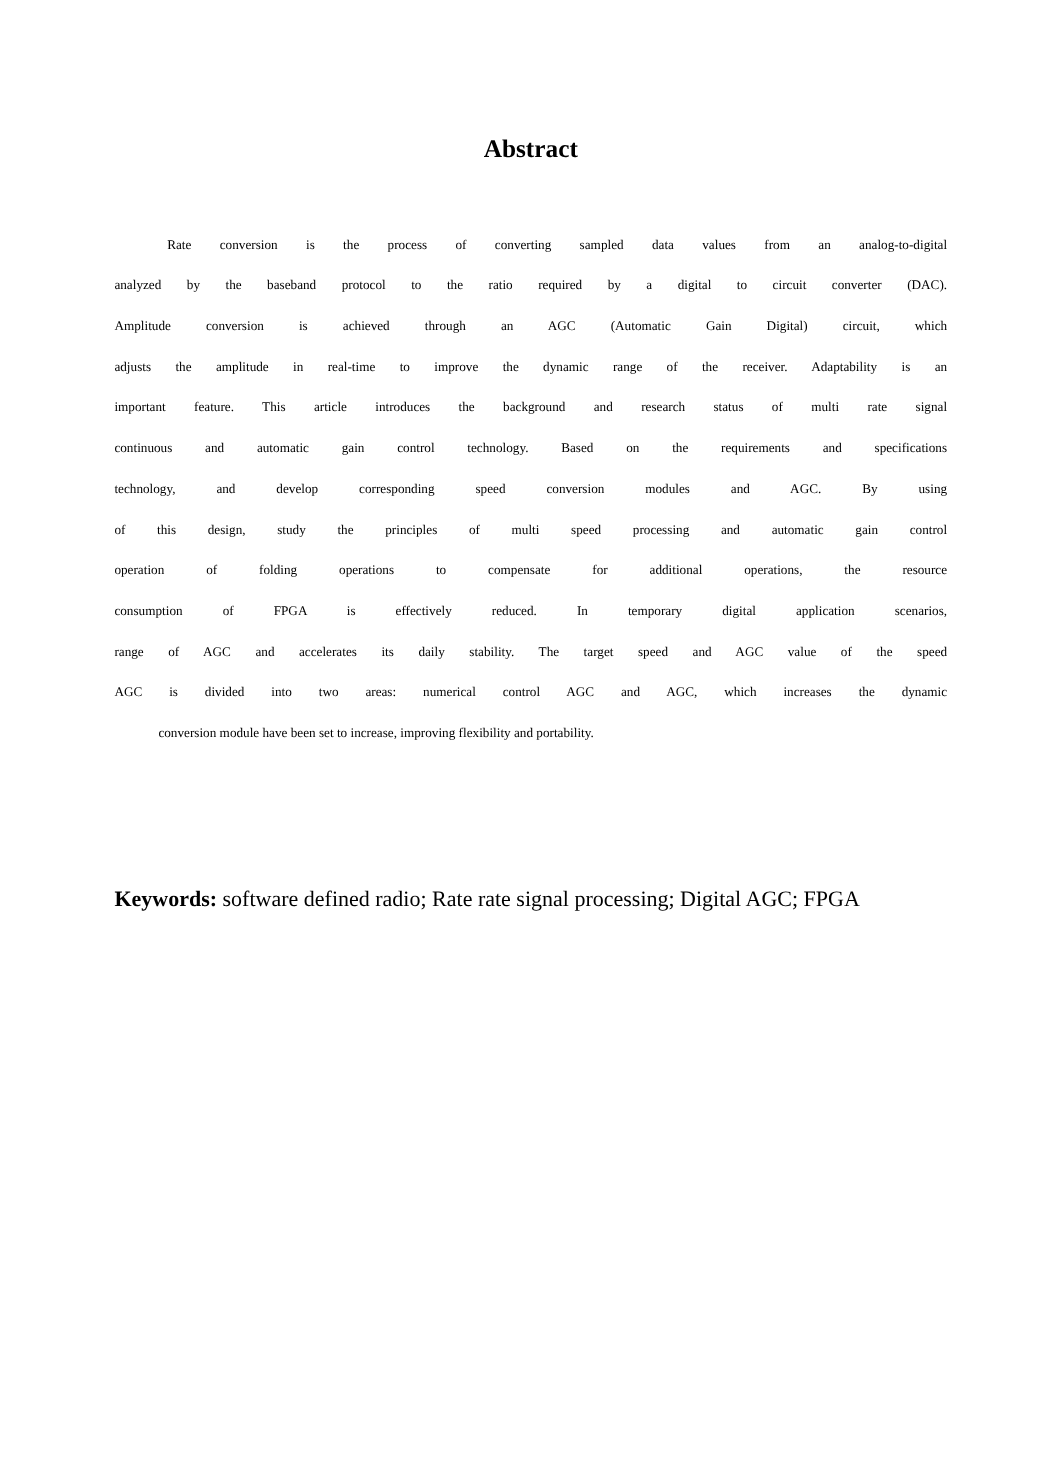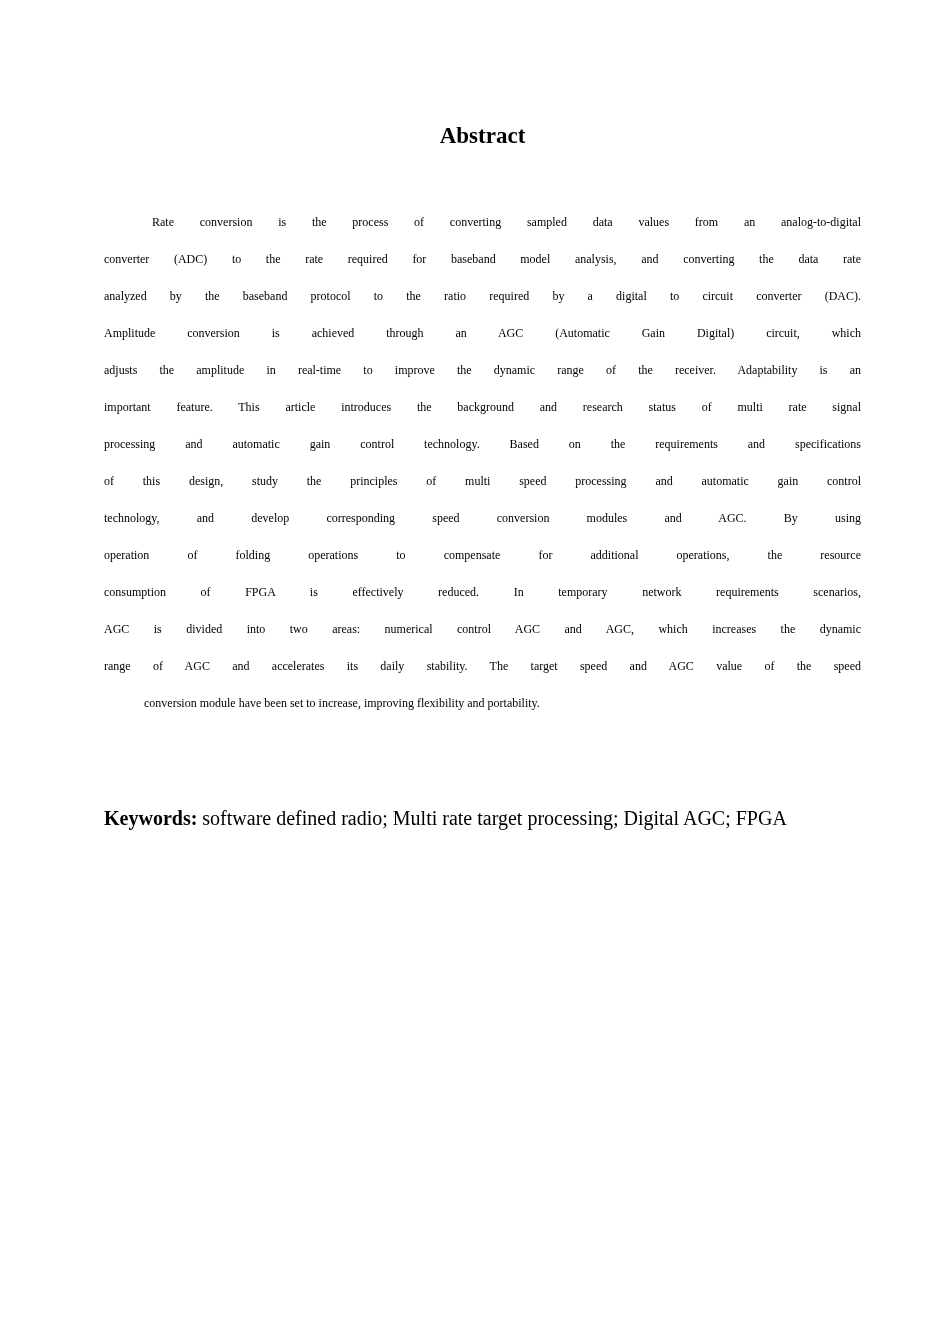"converter (ADC) to the rate" div.line { html: <div>converter (ADC) to the rate required for baseband model analysis, and converting the data rate</div> -> none }
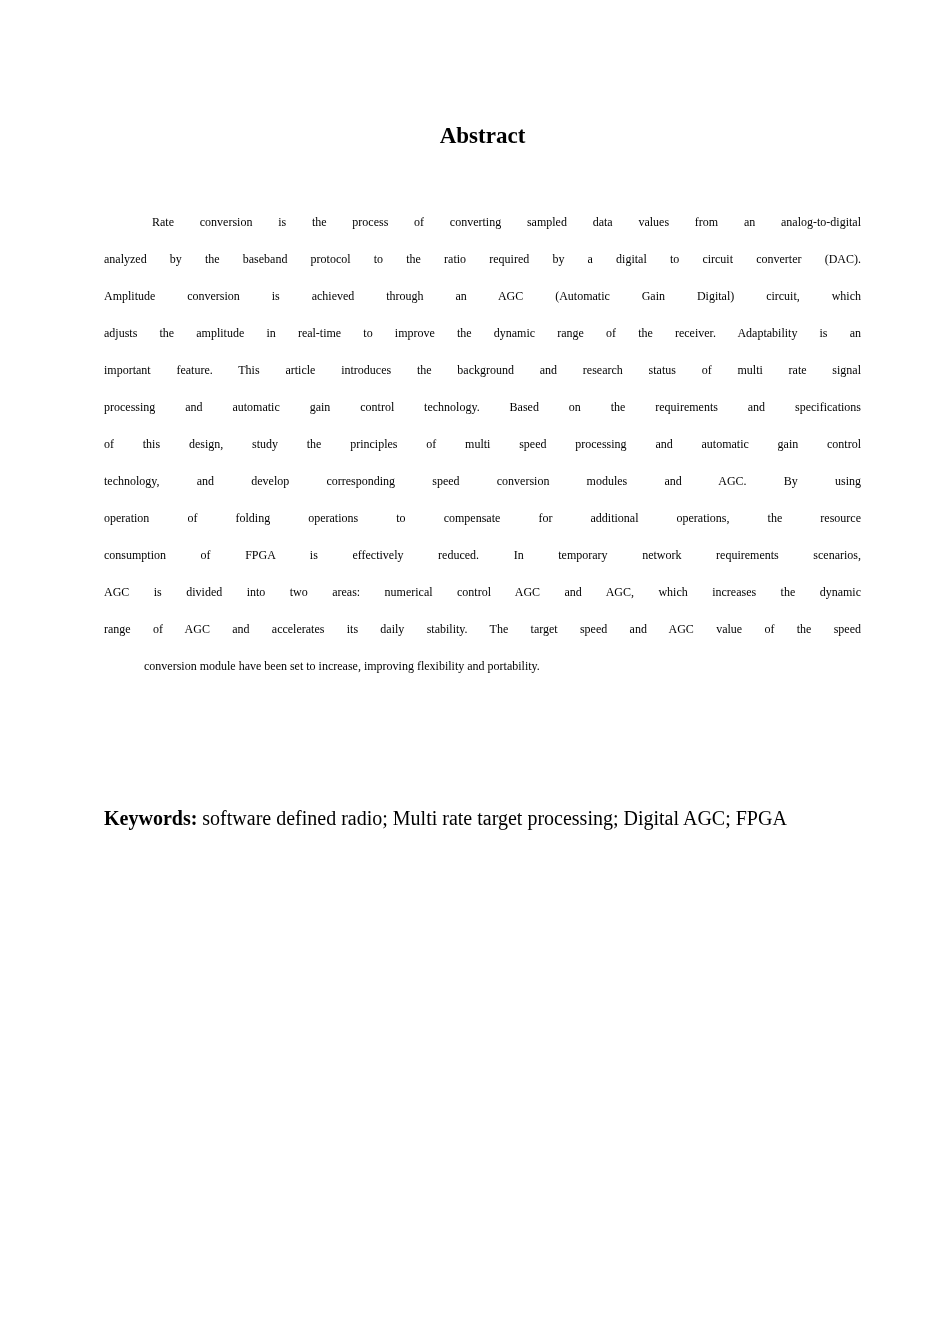"processing and automatic gain control" div.line { text: processing -> continuous }
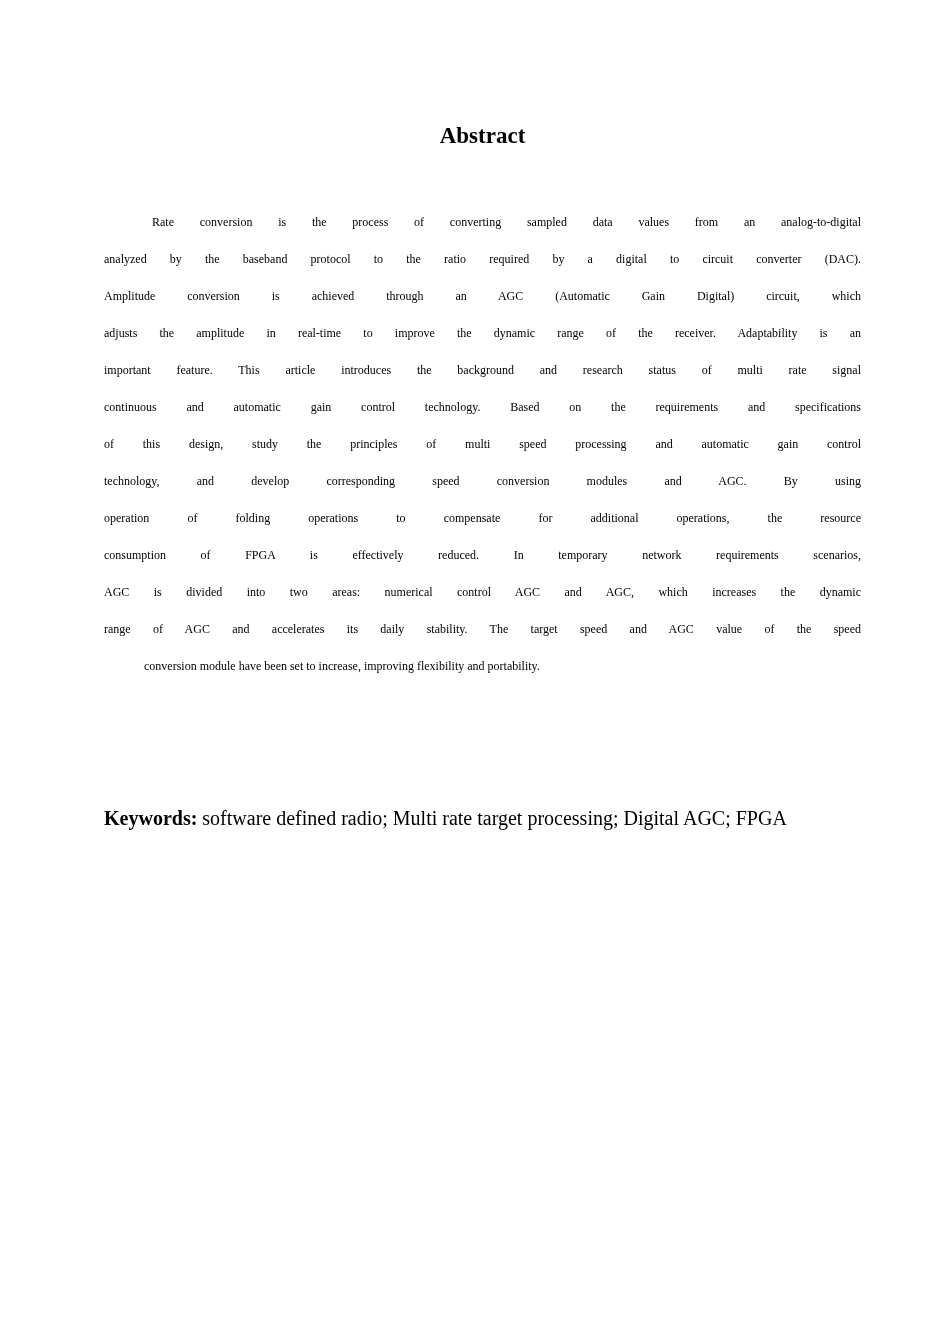"of this design, study the" div.line { order: before "technology, and develop corresponding" -> after "technology, and develop corresponding" }
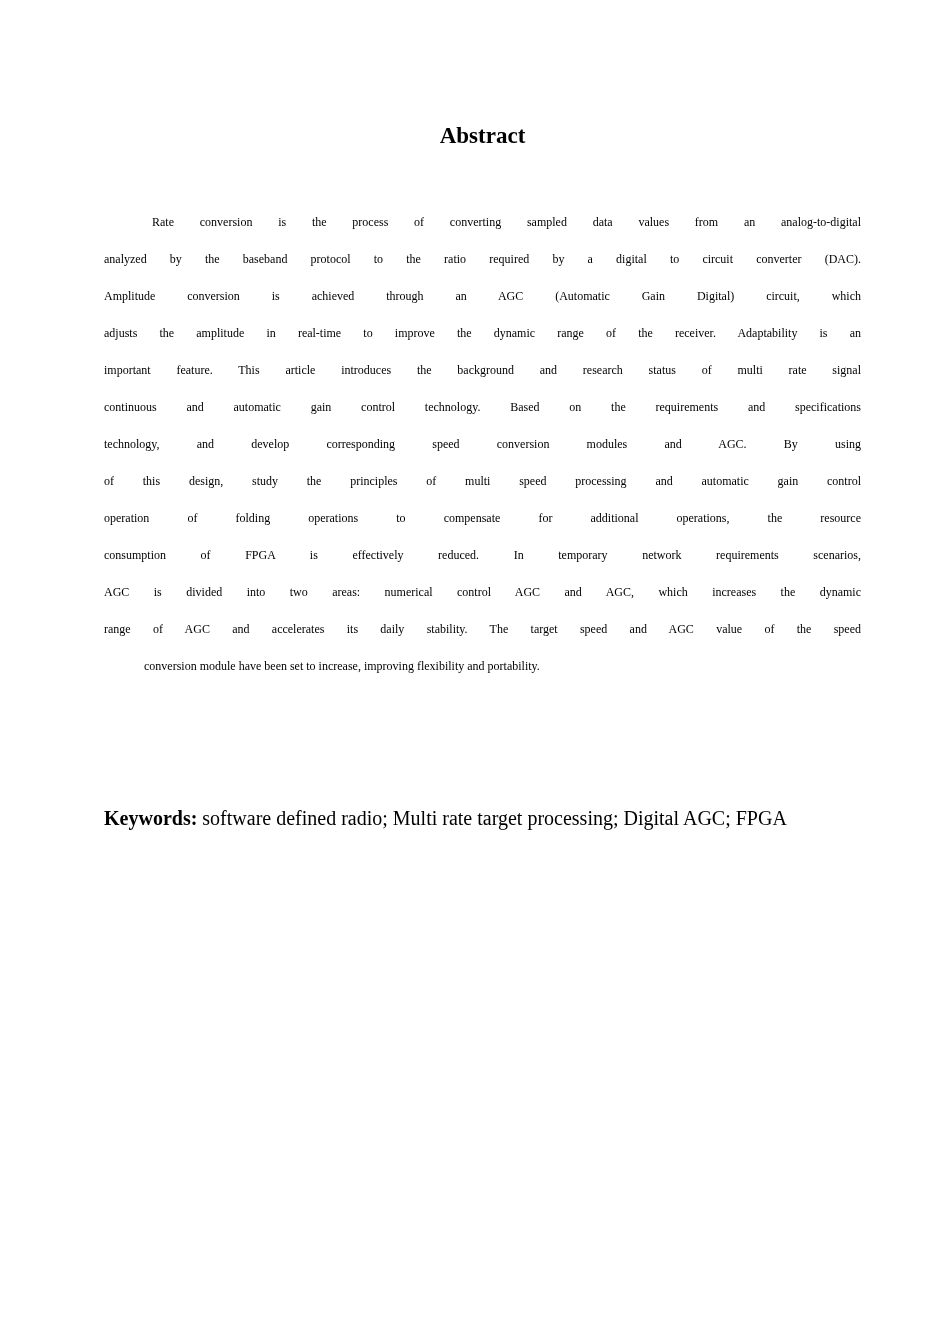"consumption of FPGA is effectively" div.line { text: network requirements -> digital application }
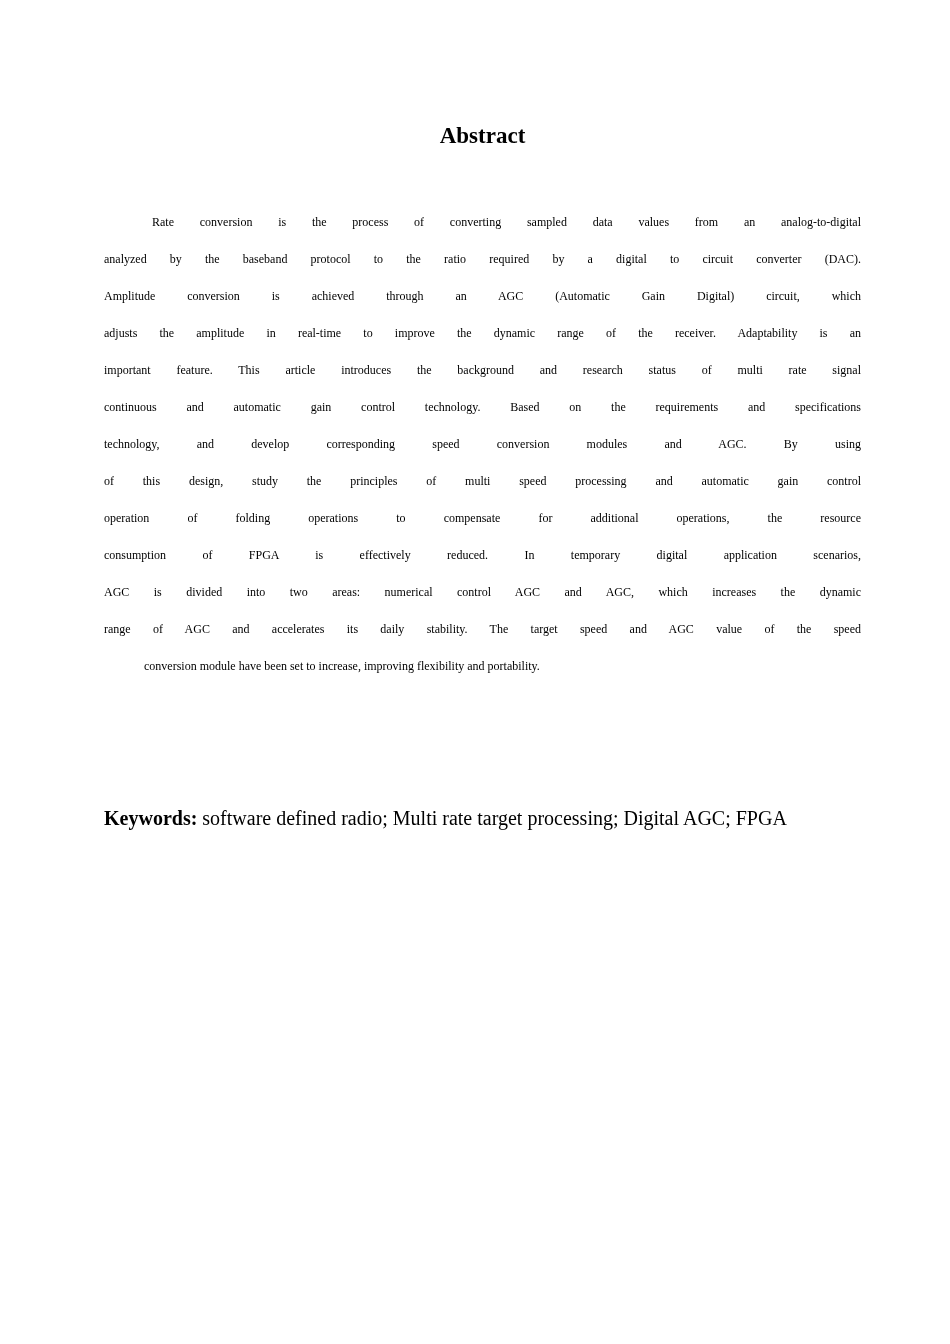"AGC is divided into two" div.line { order: before "range of AGC and accelerates" -> after "range of AGC and accelerates" }
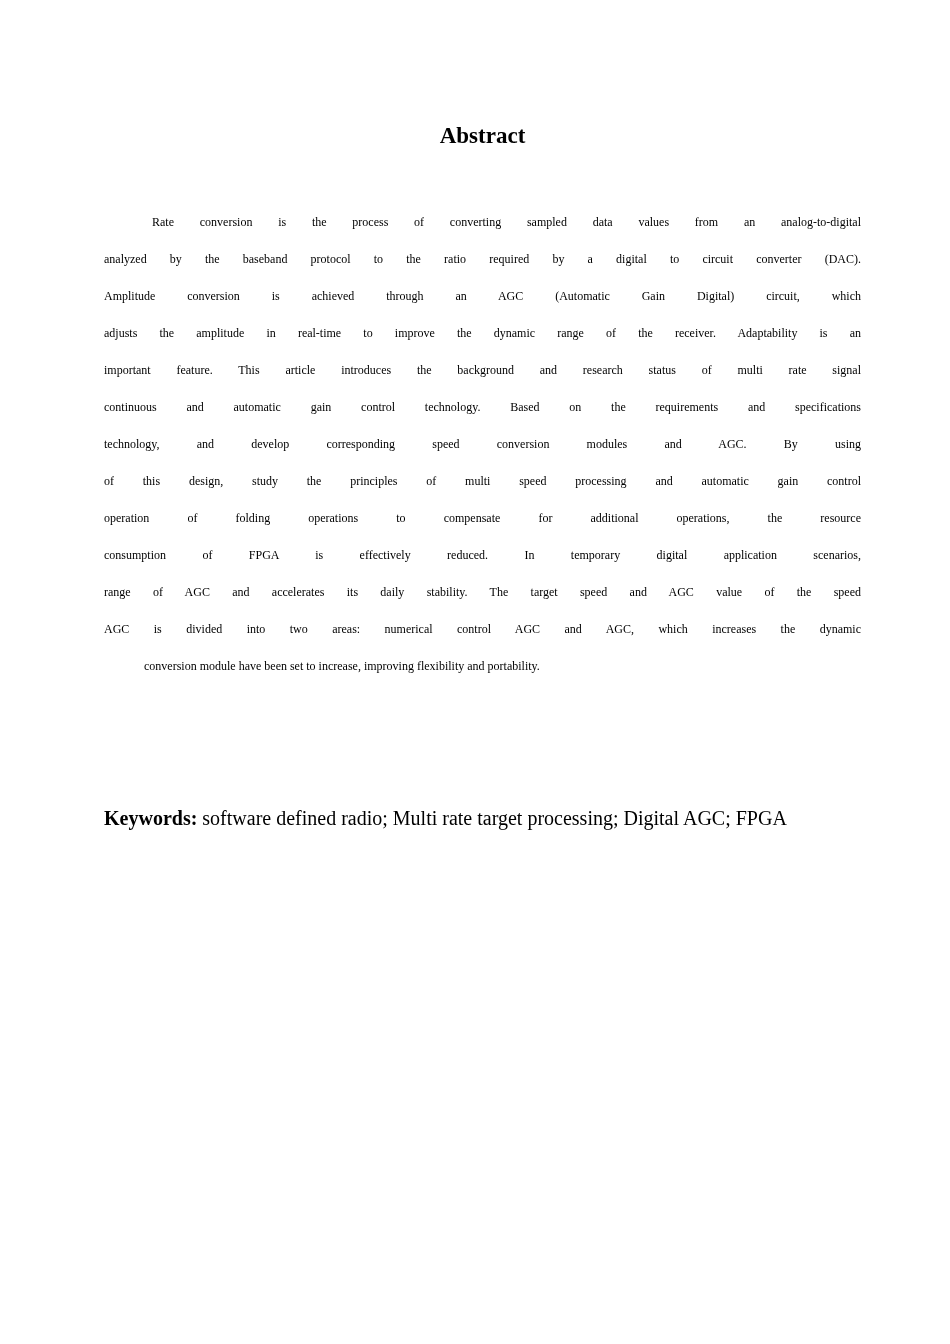"software defined radio; Multi rate" span { text: Multi rate target -> Rate rate signal }
